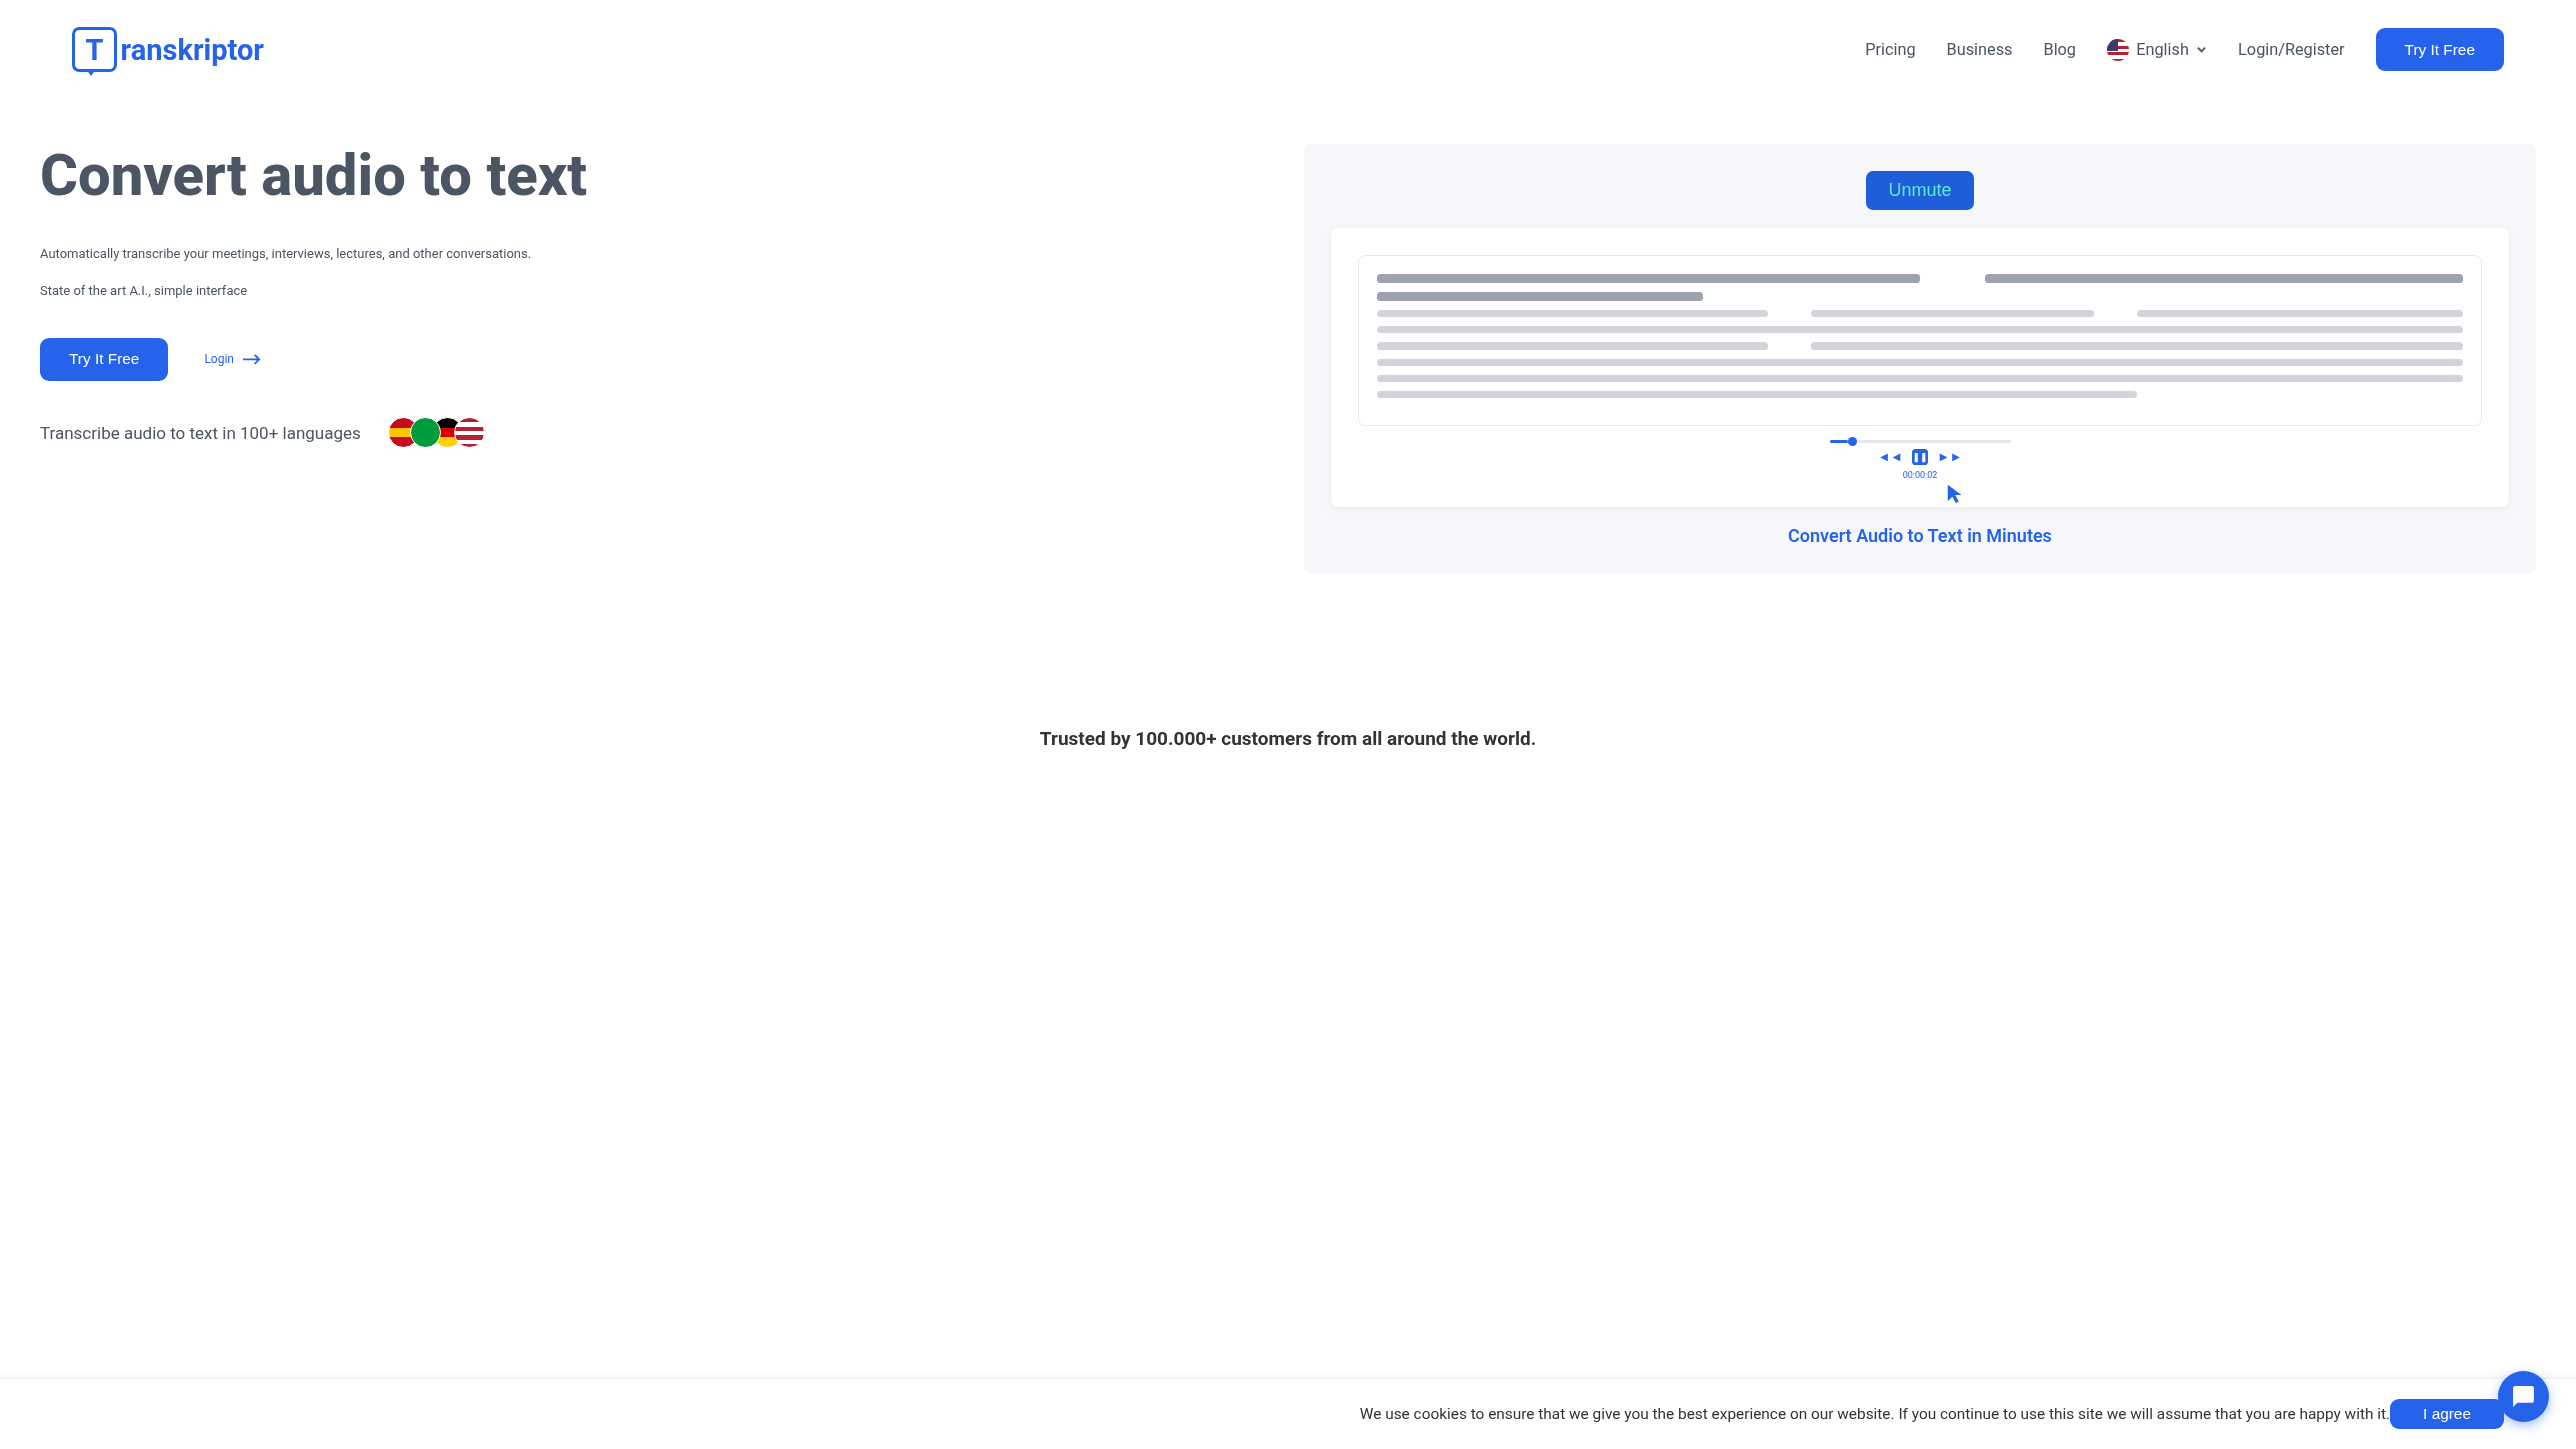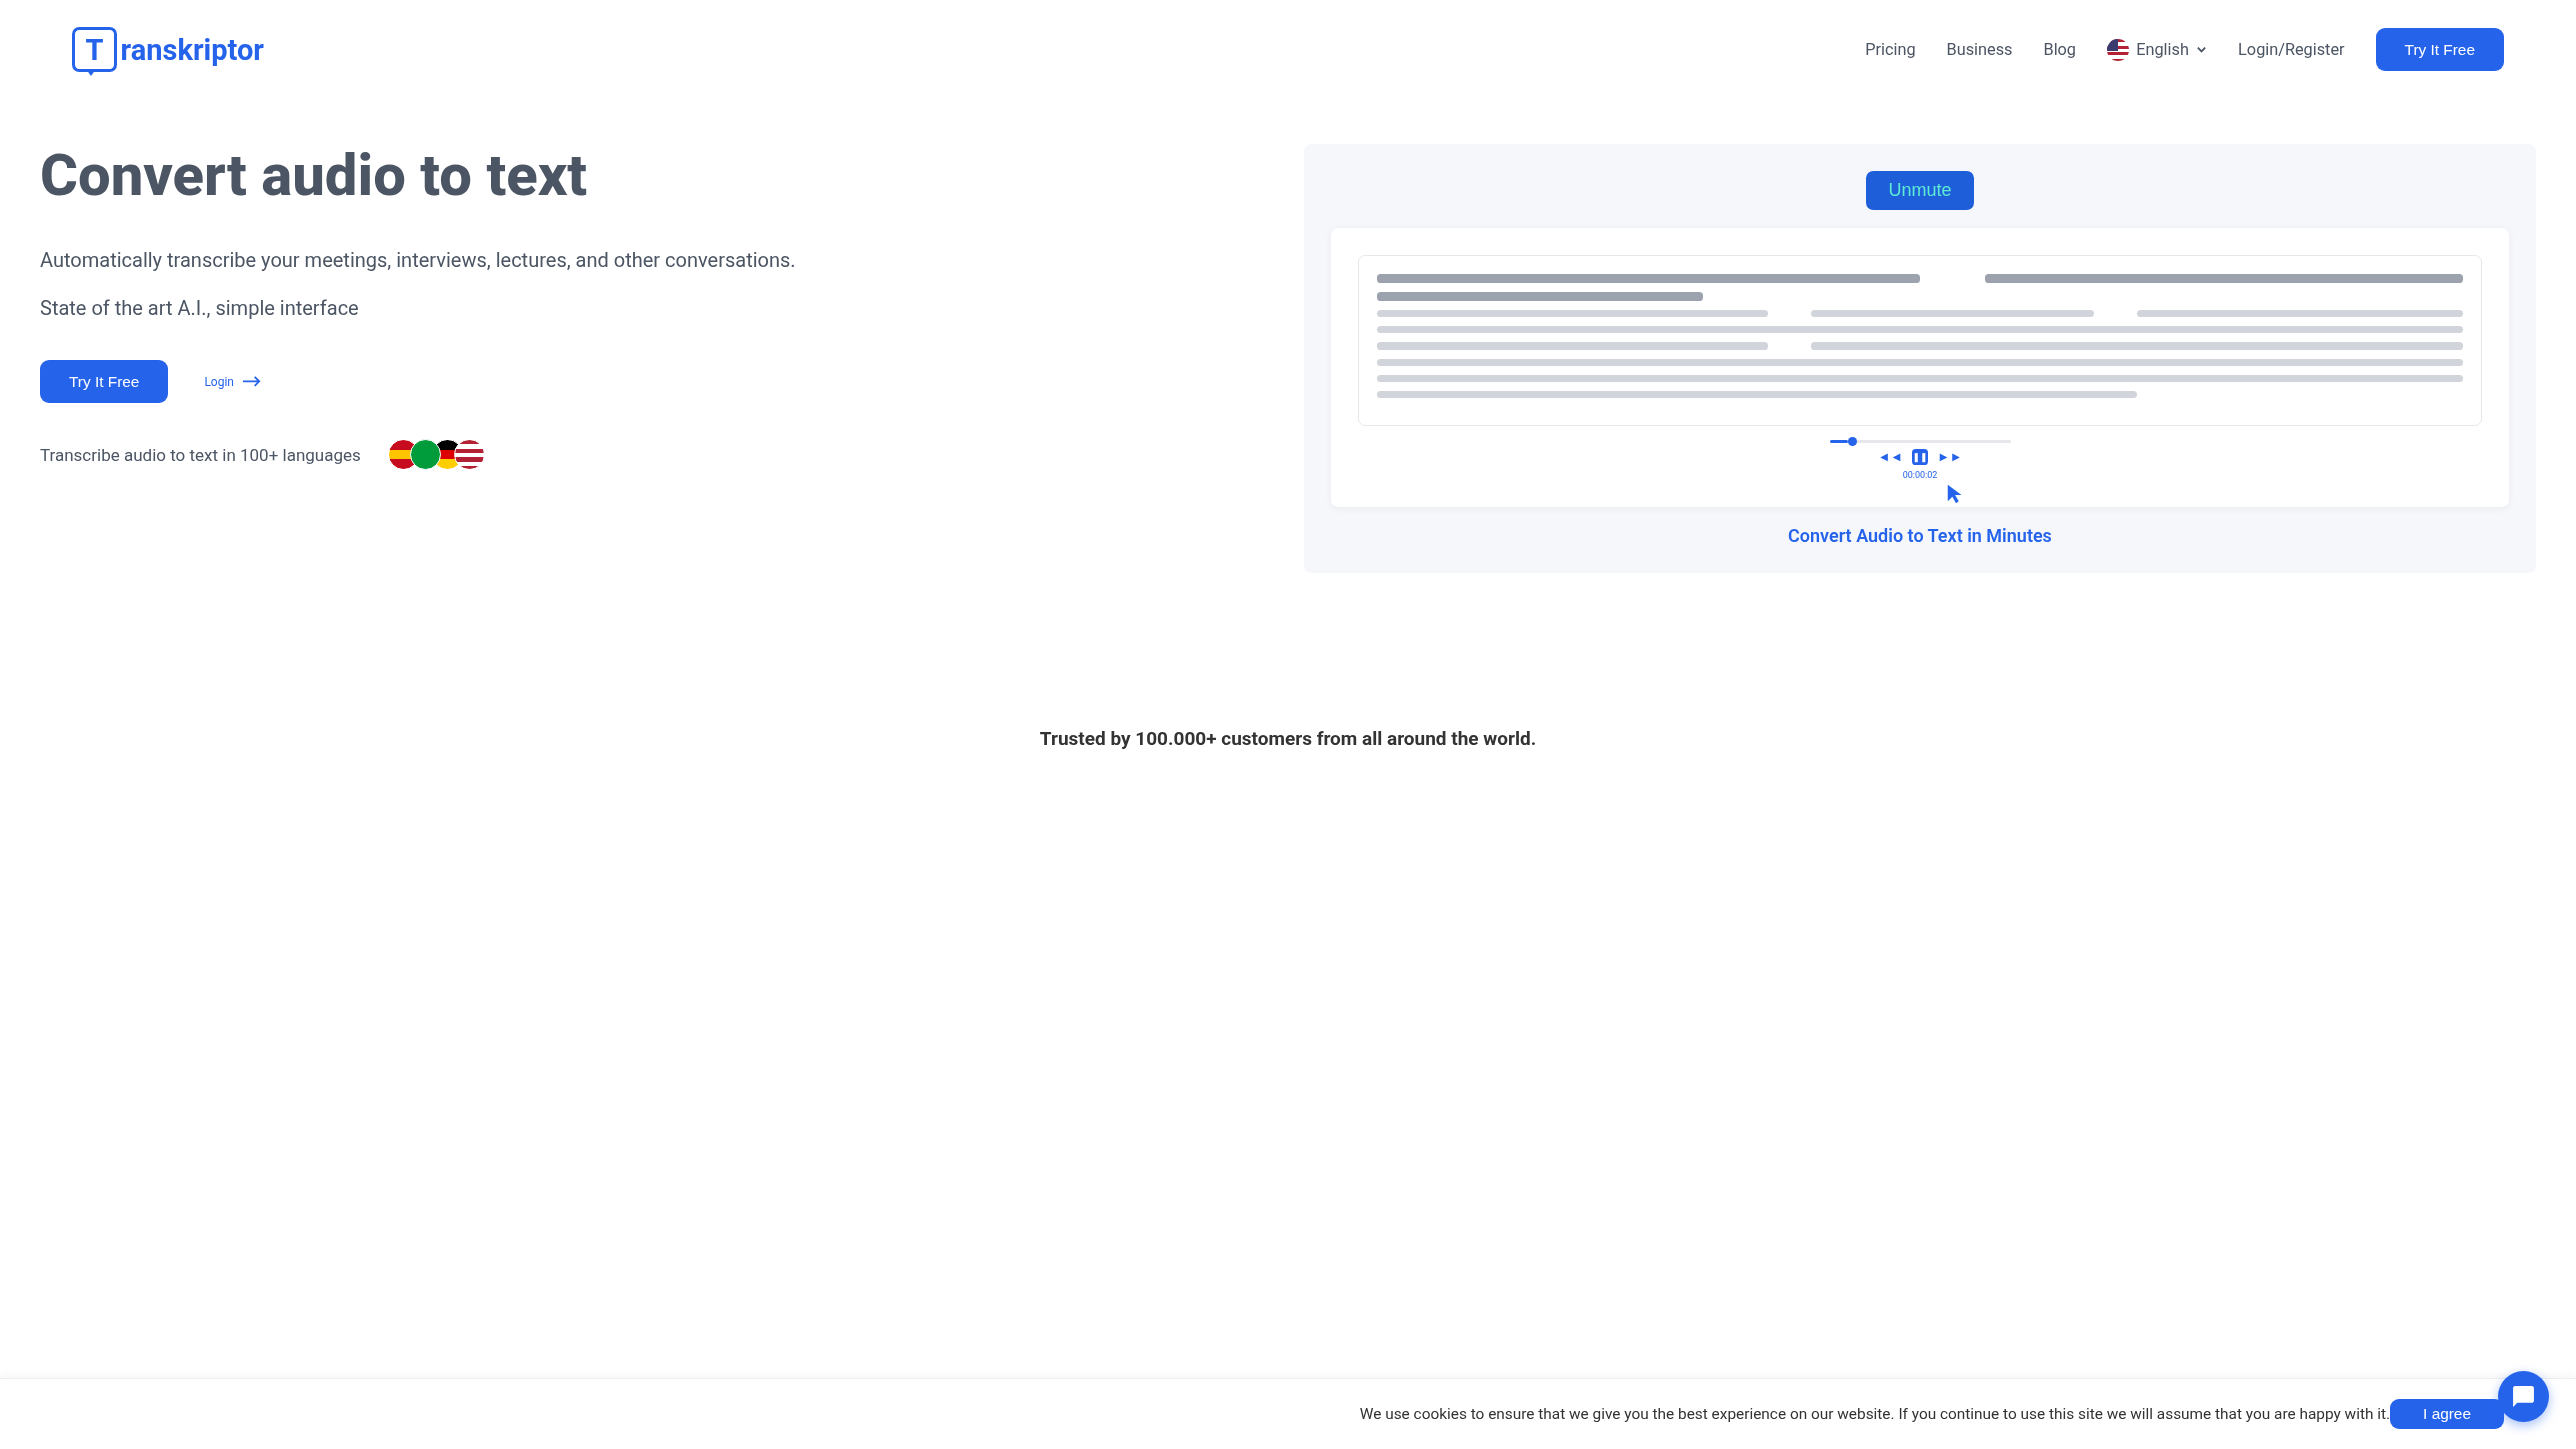"Automatically transcribe your meetings," .hero-desc { font-size: 20px -> 13px }
